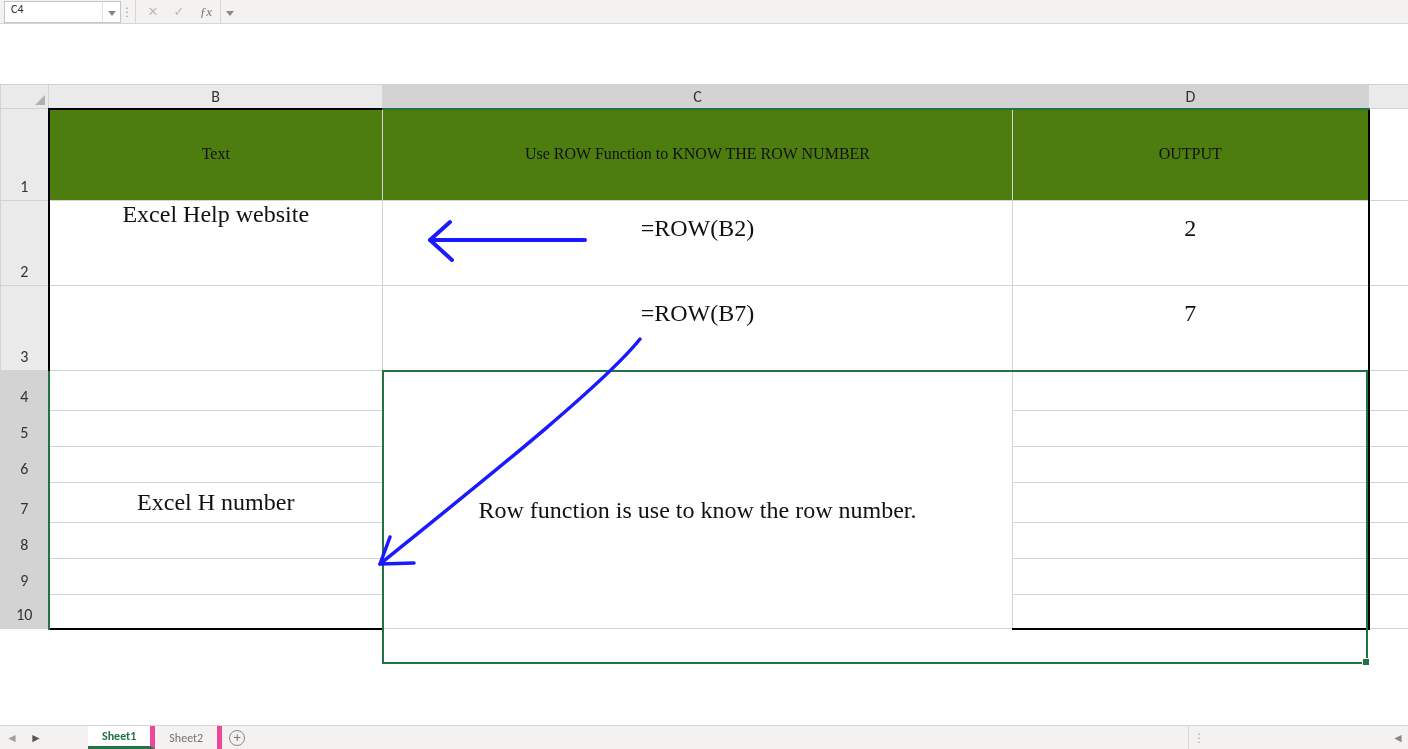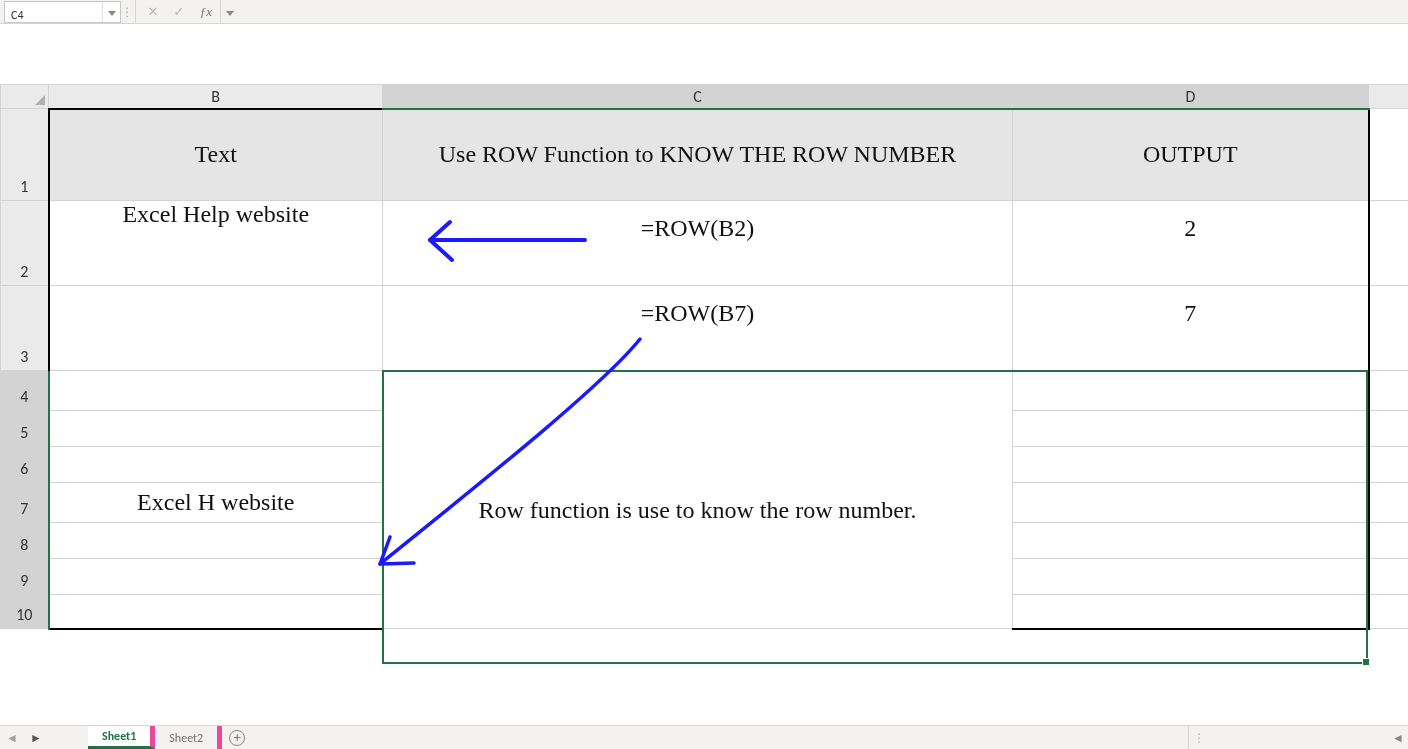"C4" .namebox { align-items: flex-end -> flex-start }
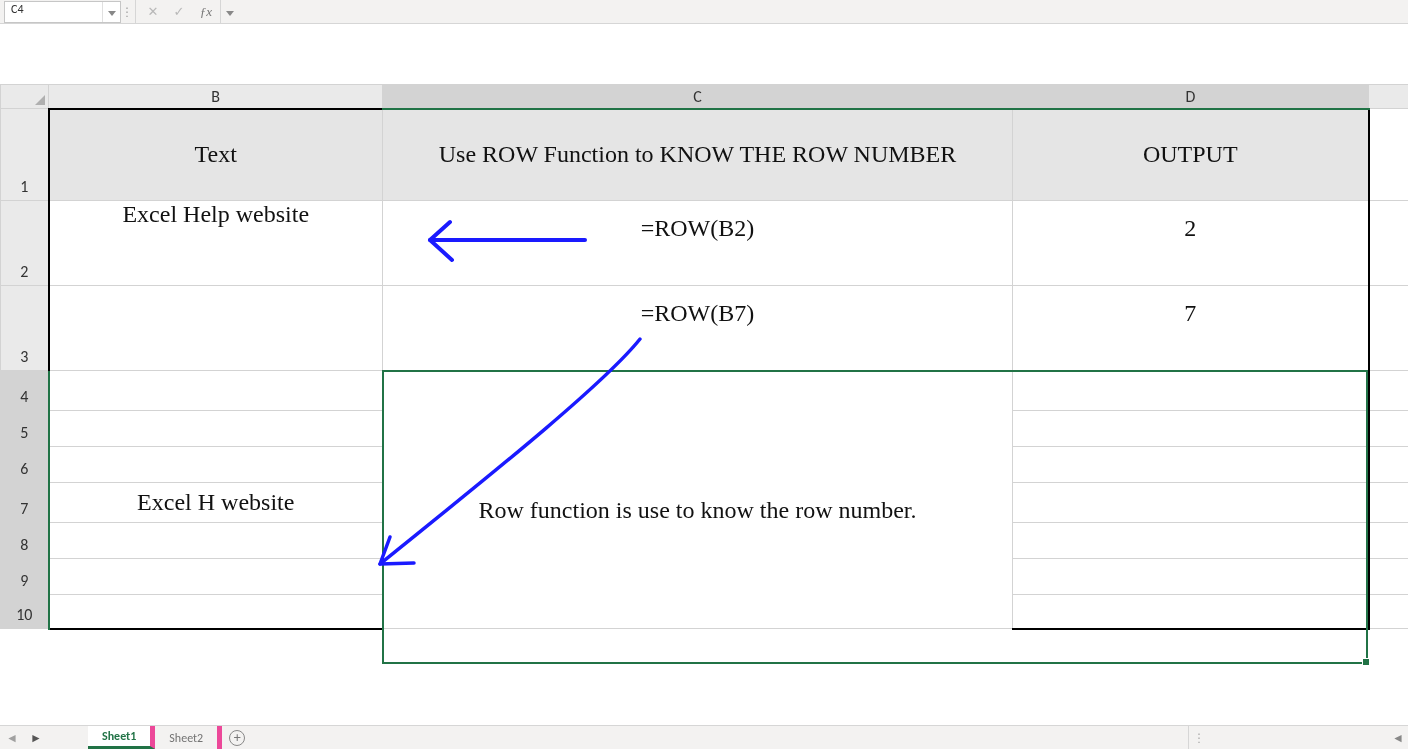"Text" td.hdr-yellow { background: #e5e5e5 -> #4d7c0f; font-size: 24px -> 16px }
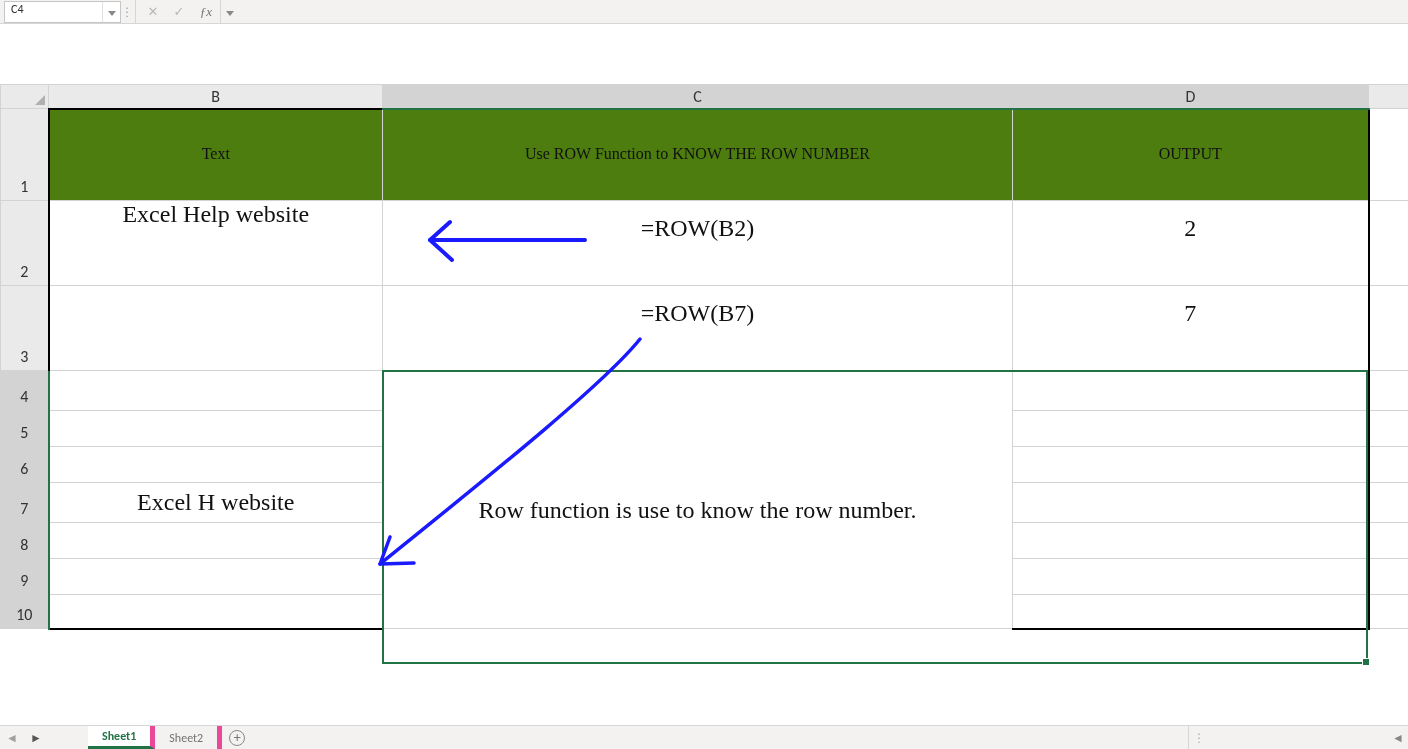"Excel H website" td.cell { text: website -> number }
